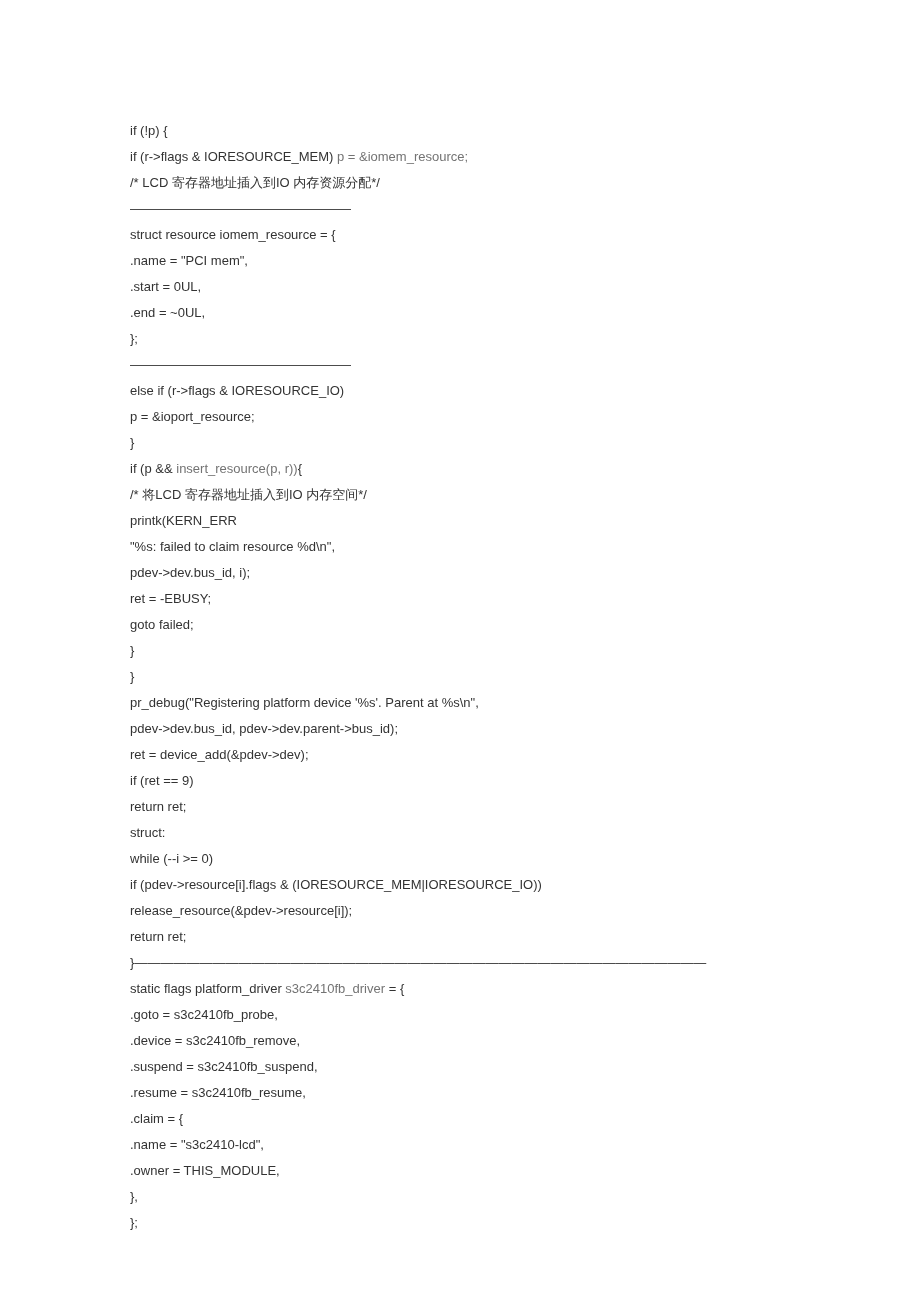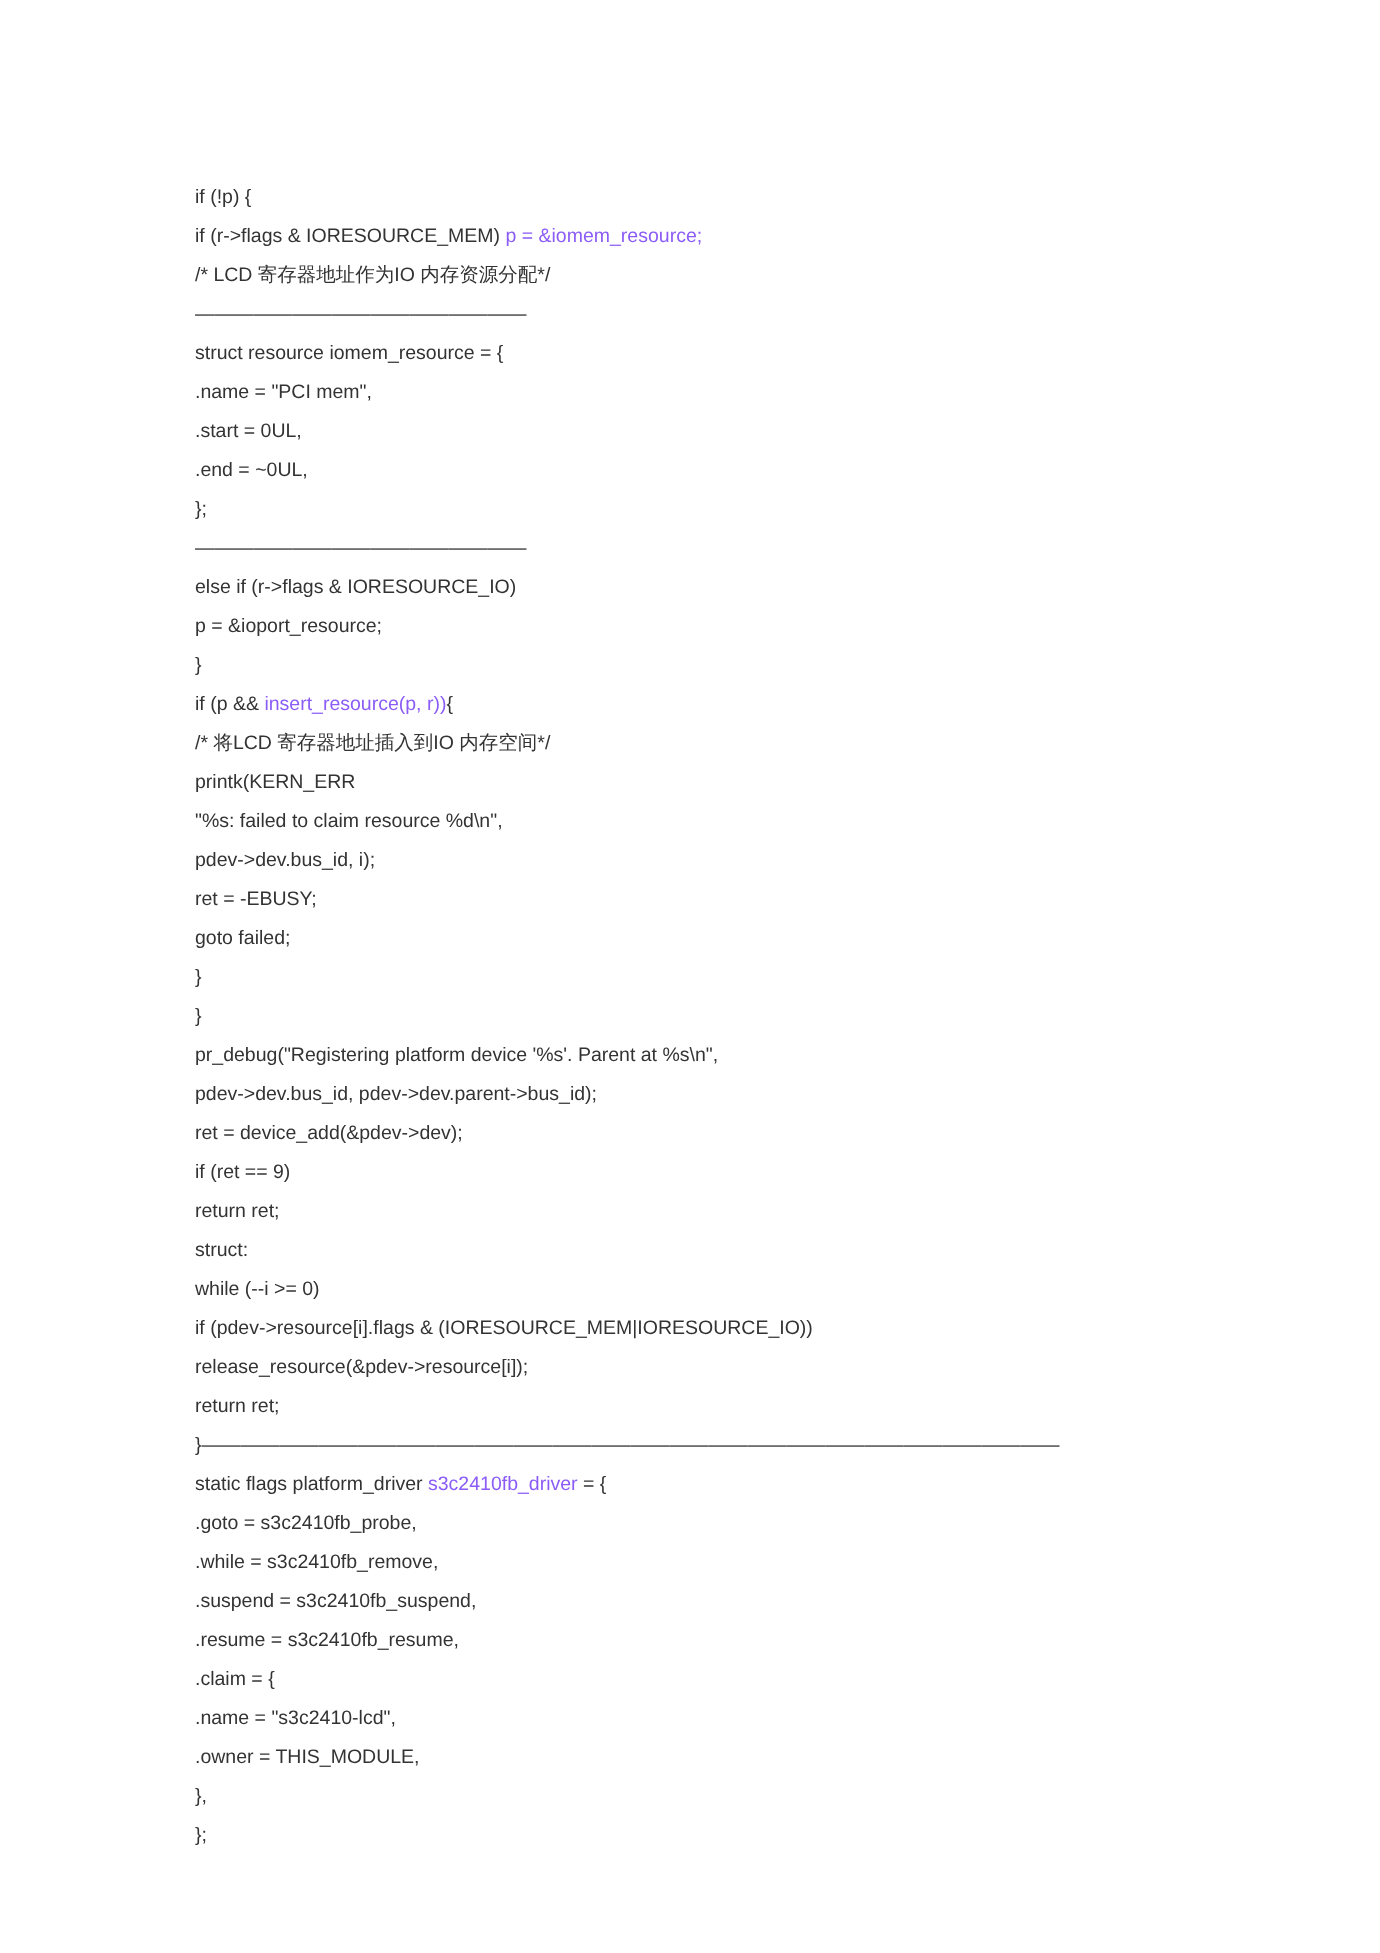"p = &iomem_resource;" .blue { color: #8b5cf6 -> #737373 }
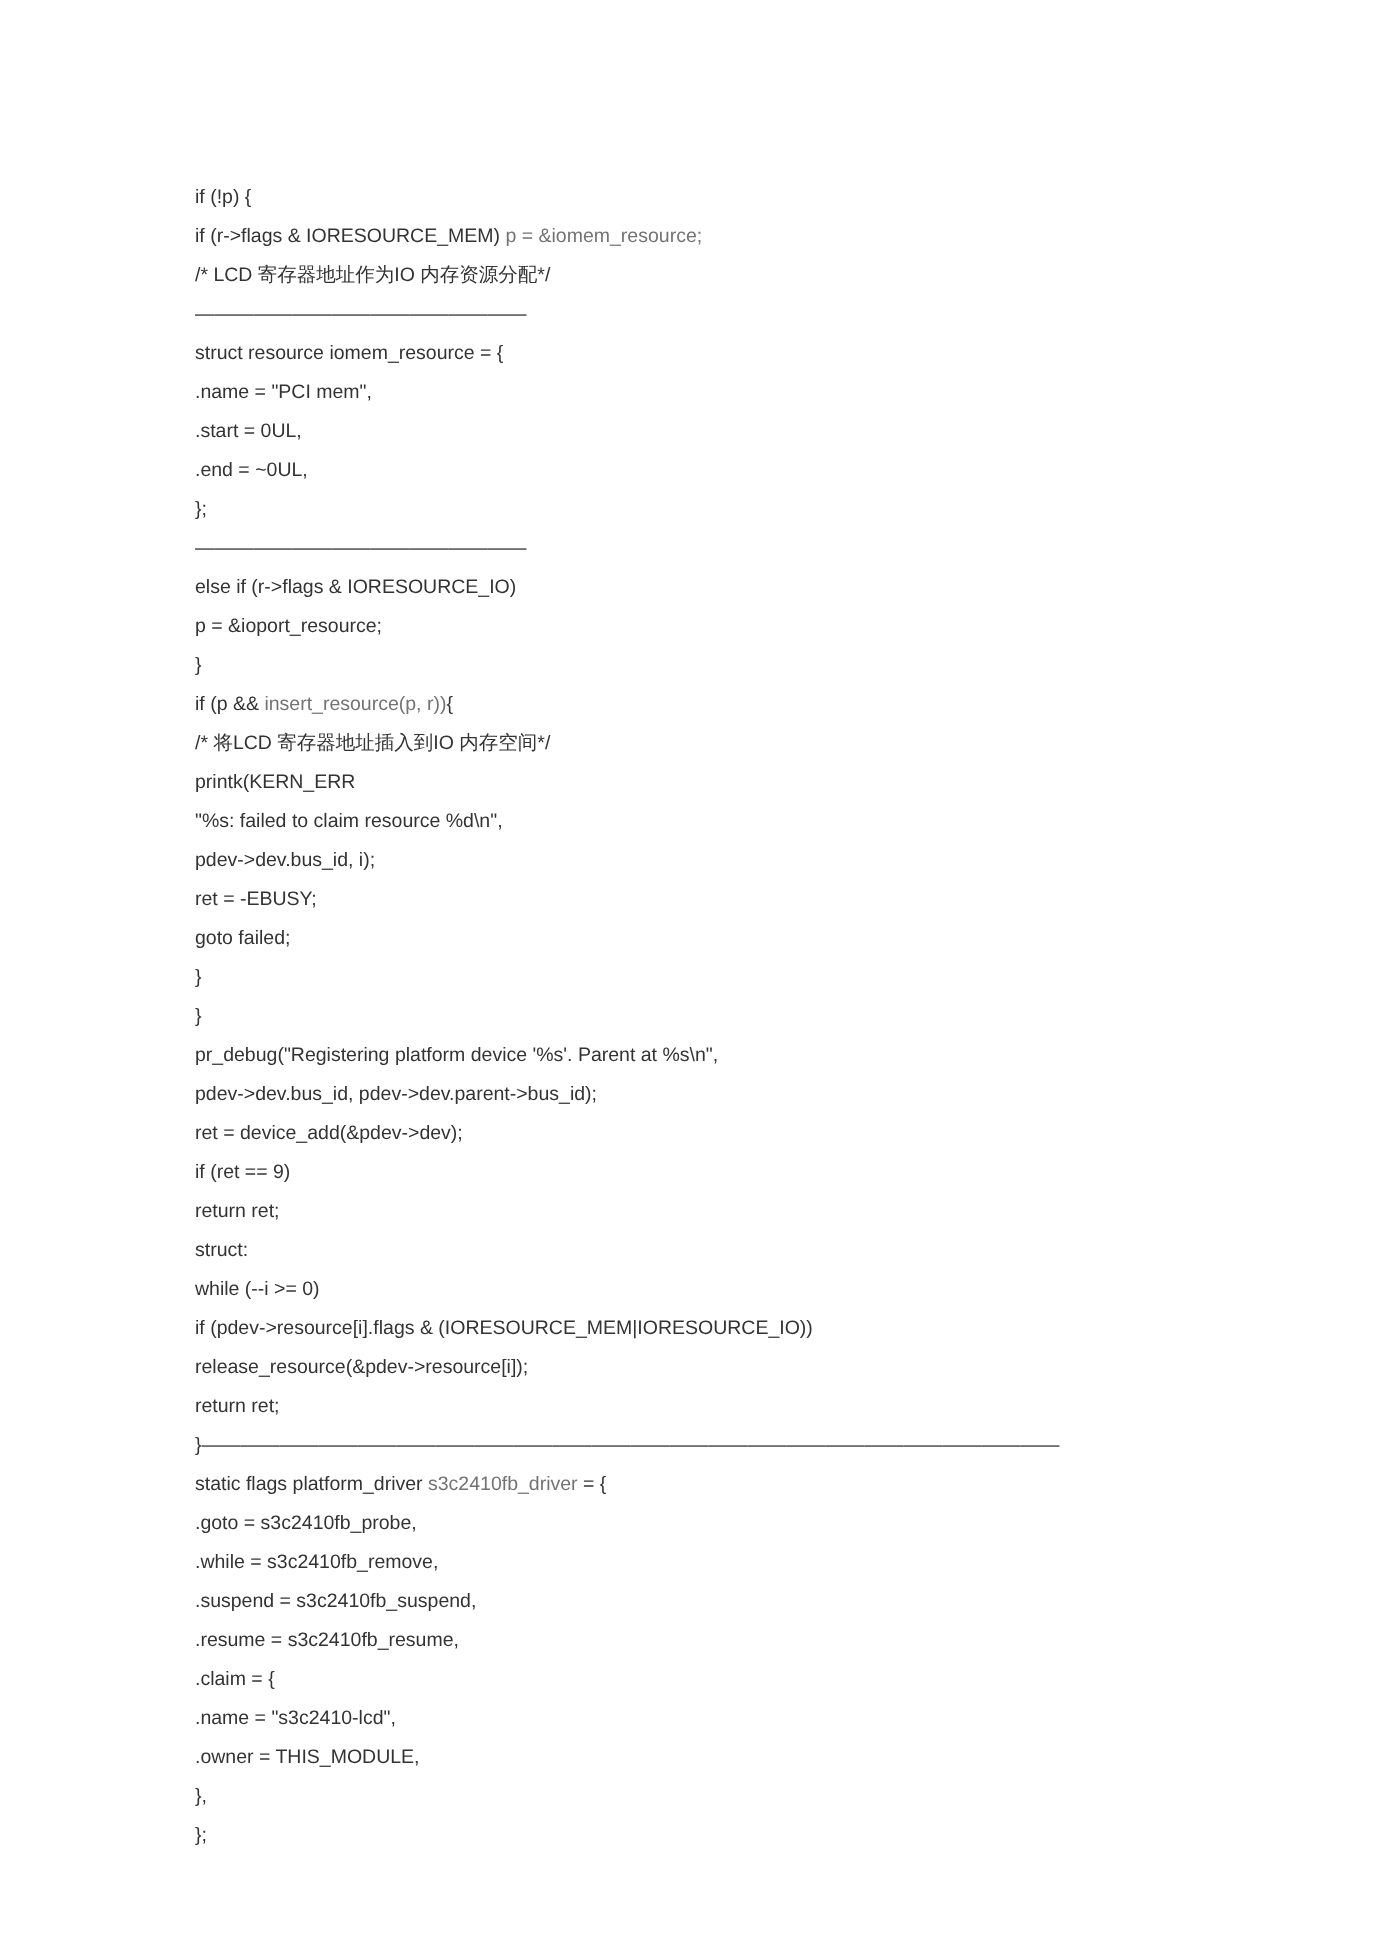"/* LCD 寄存器地址作为IO 内存资源分配*/" div.code-line { text: 作为IO -> 插入到IO }
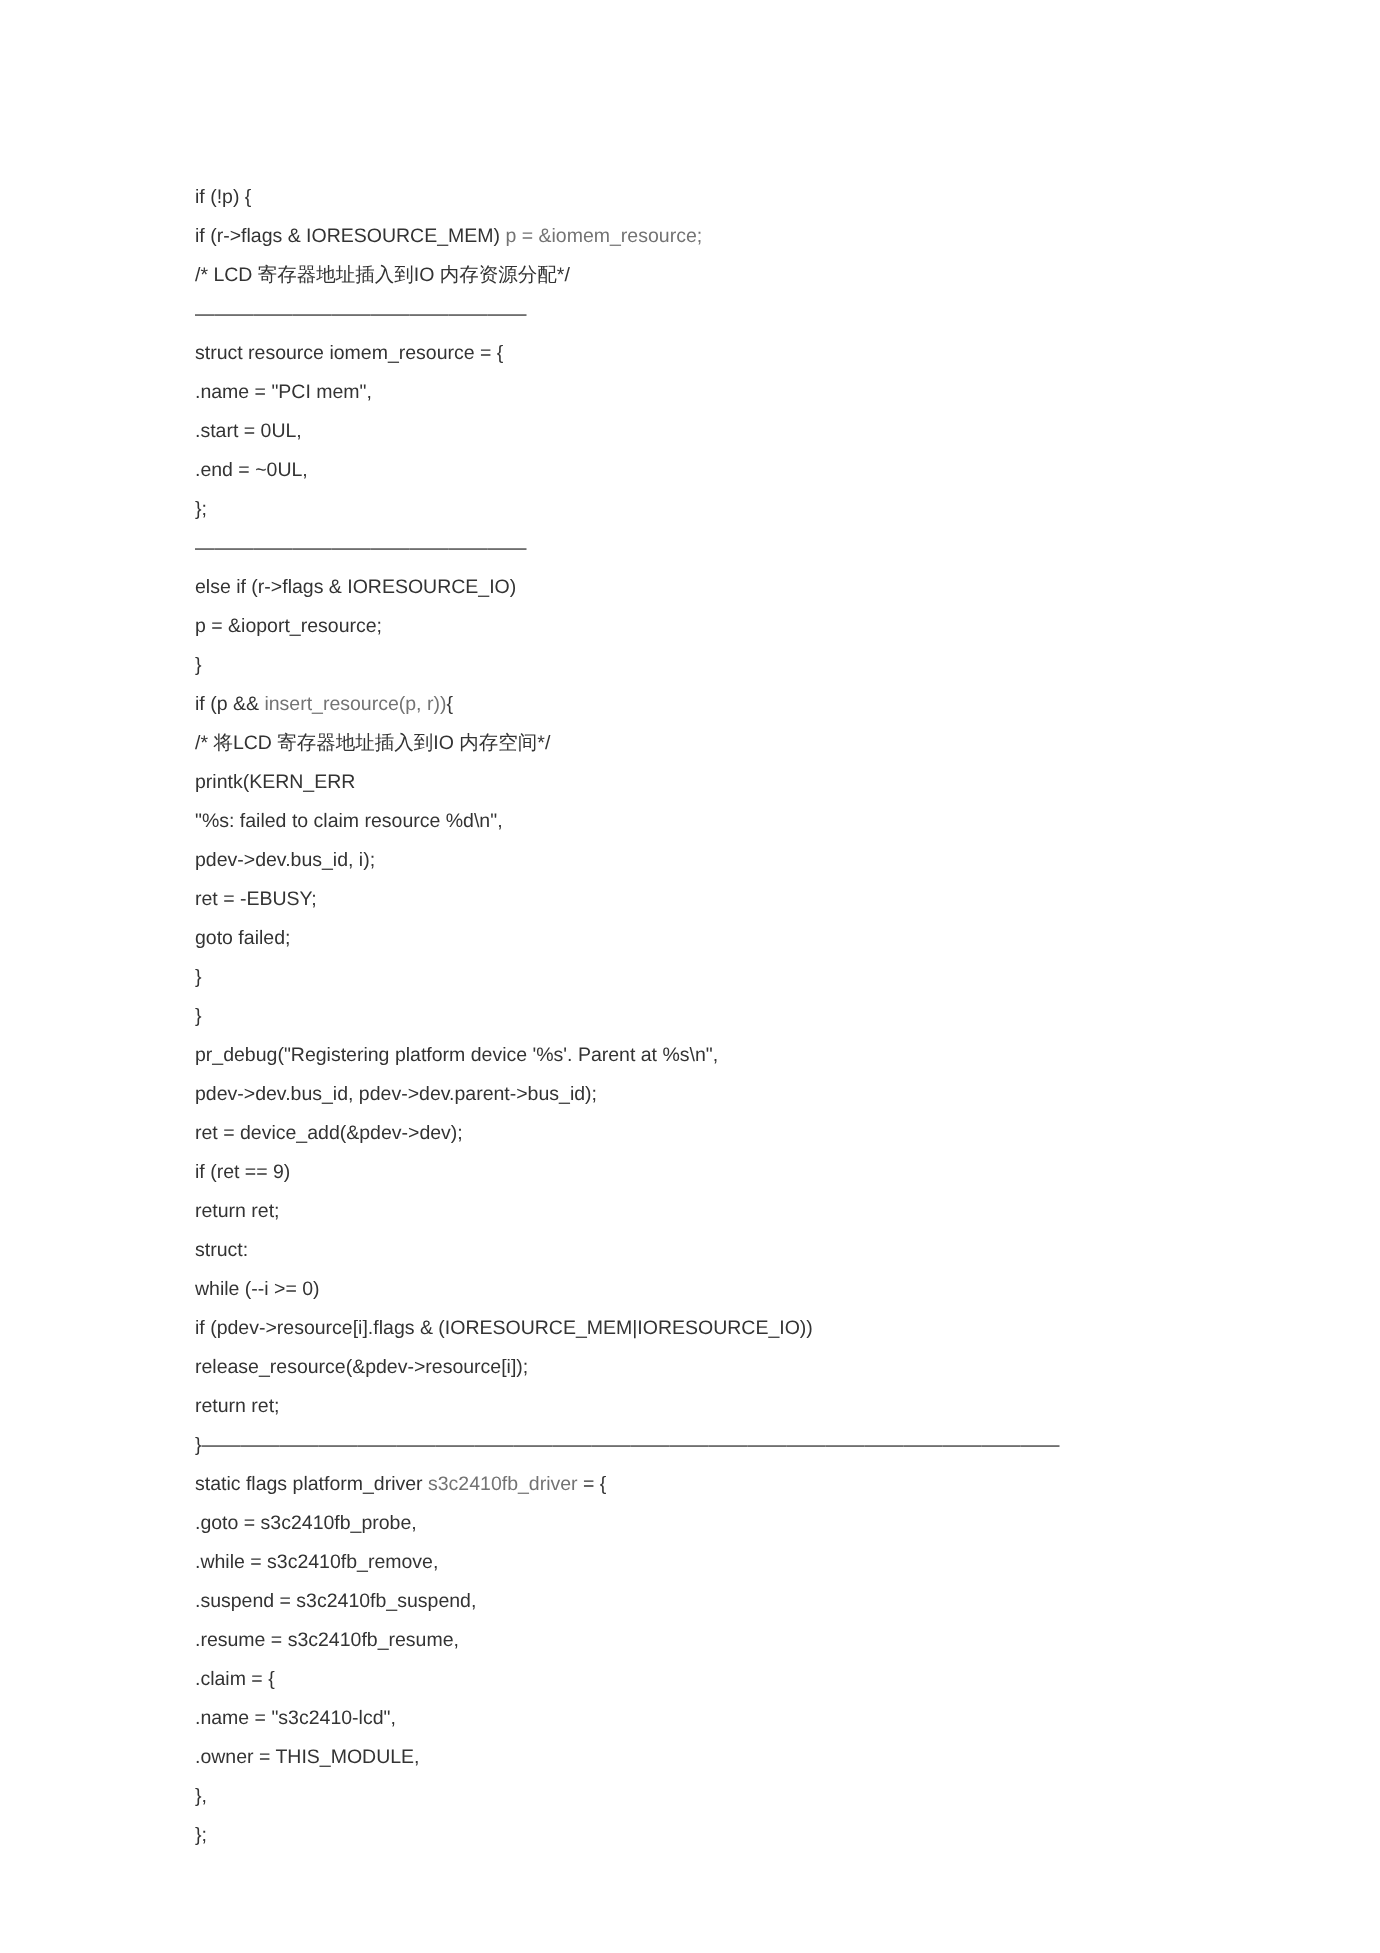".while = s3c2410fb_remove," div.code-line { text: .while -> .device }
